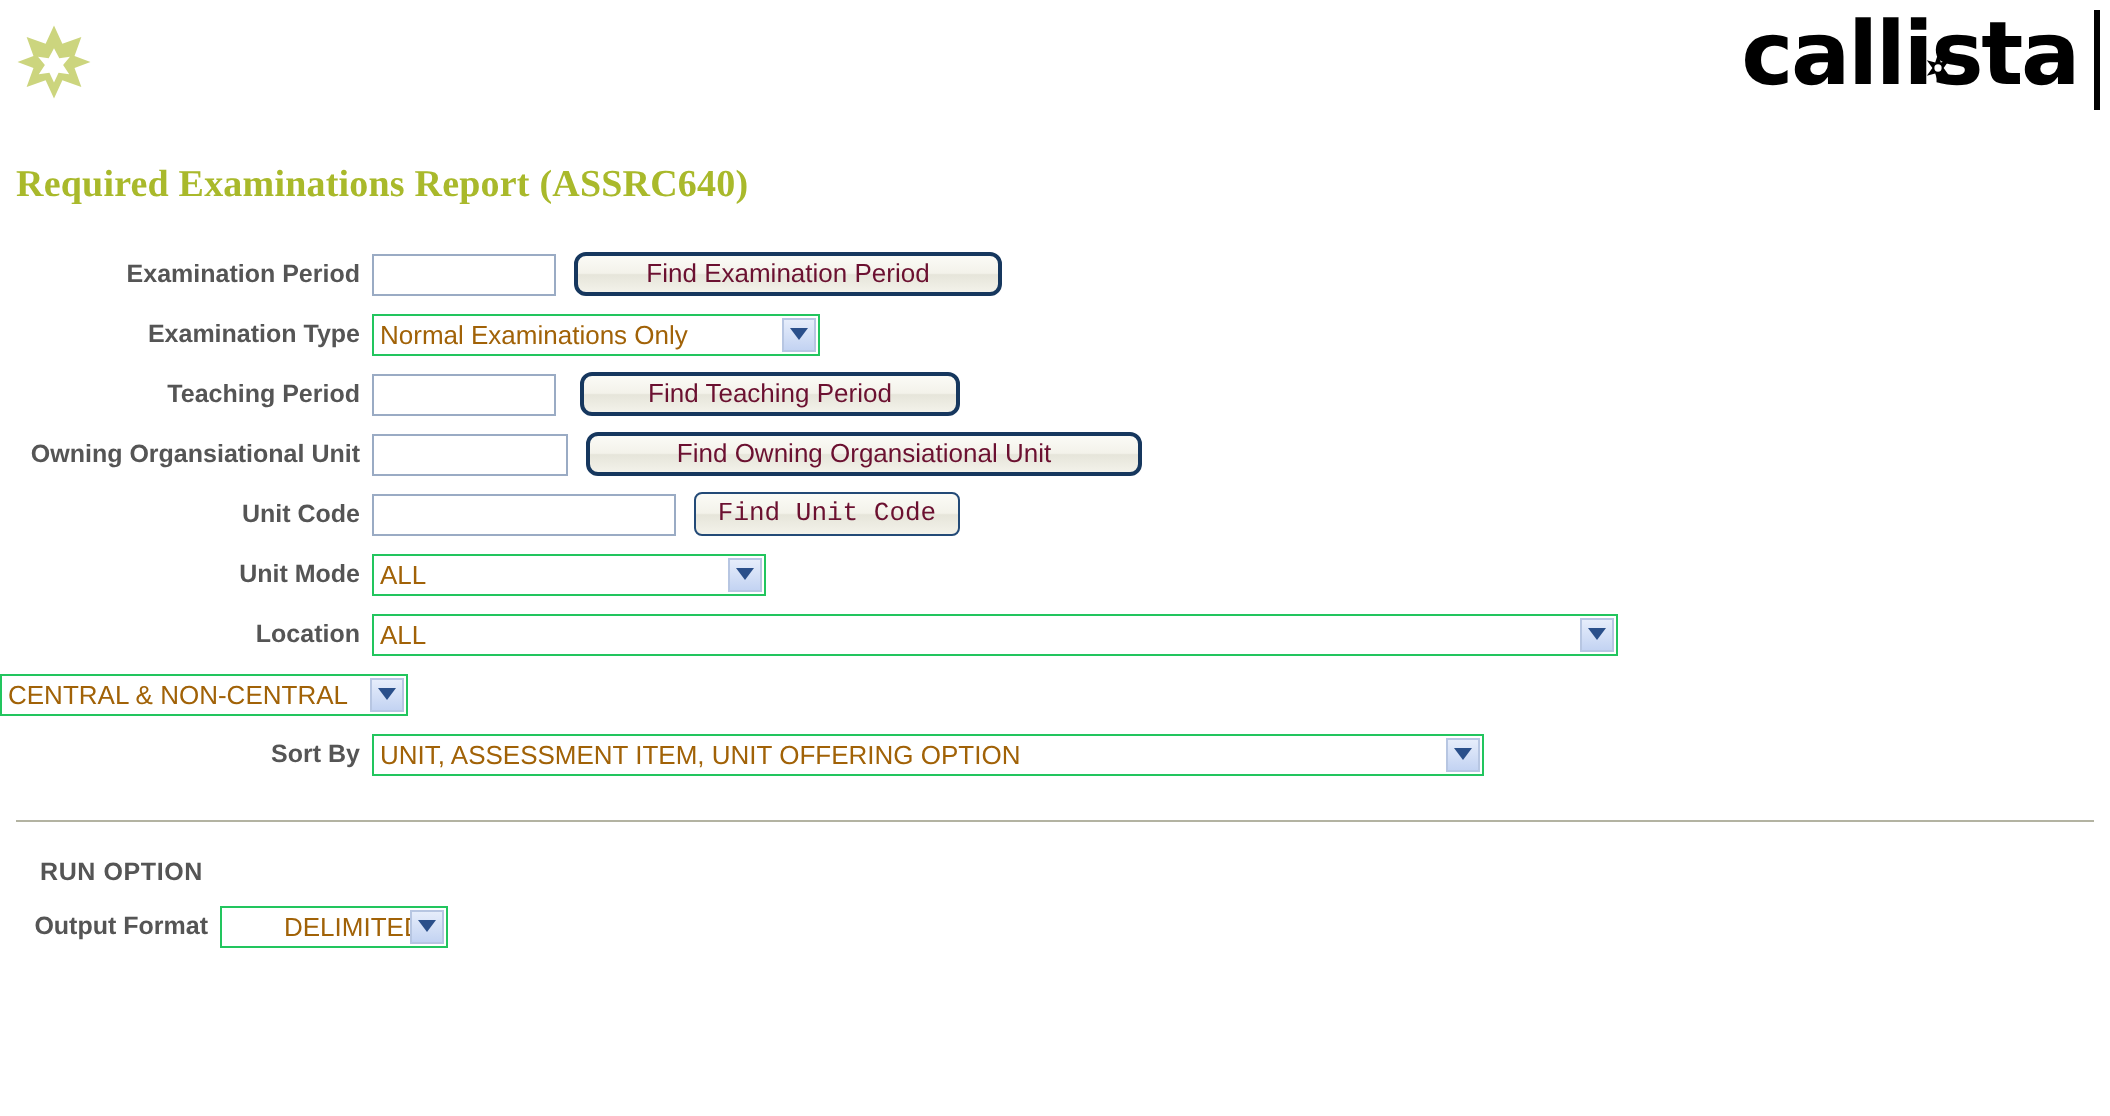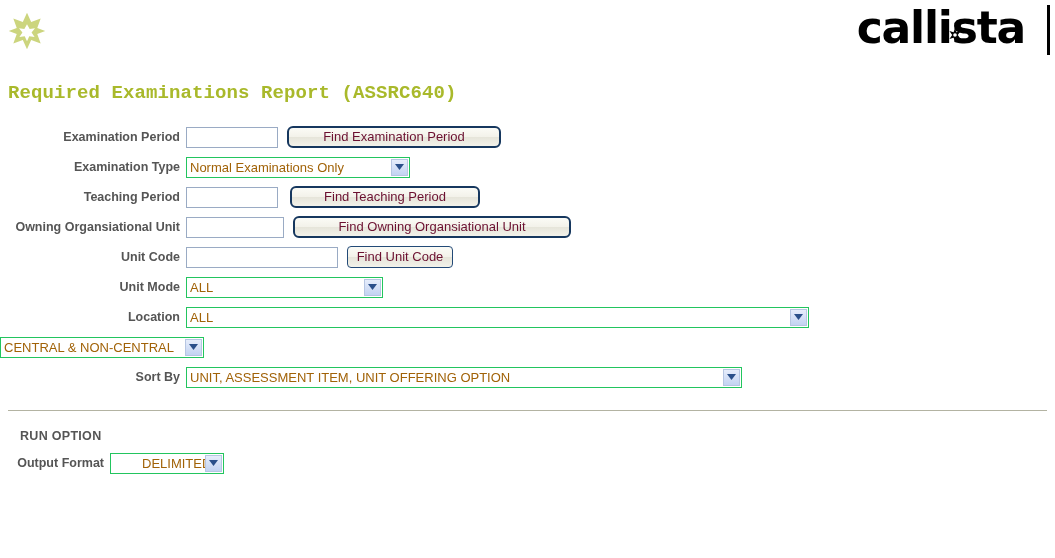"callista" .brand-main { padding-right: 22px -> 8px }
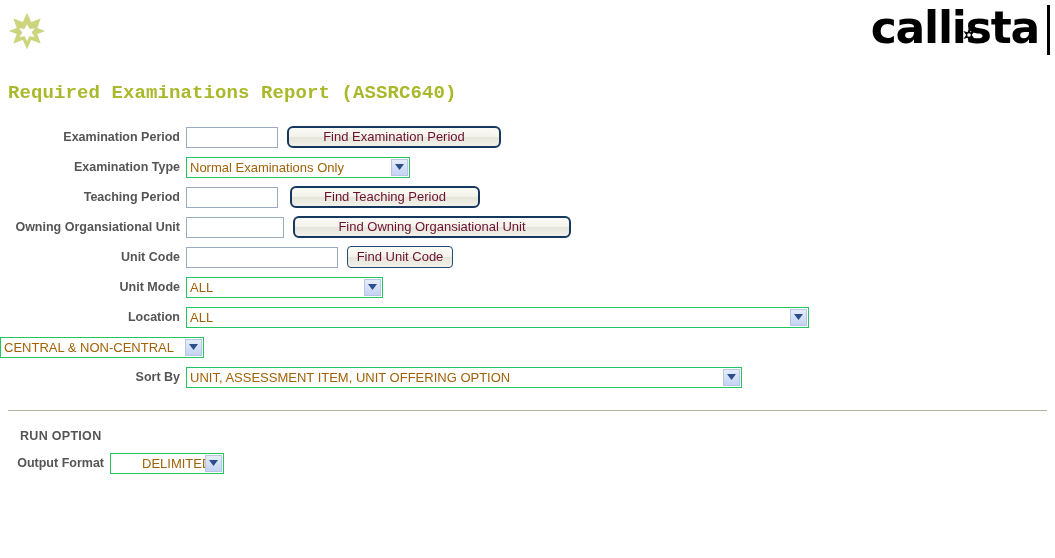"Required Examinations Report (ASSRC640)" .page-title { font-family: Liberation Mono, monospace -> Liberation Serif, serif }
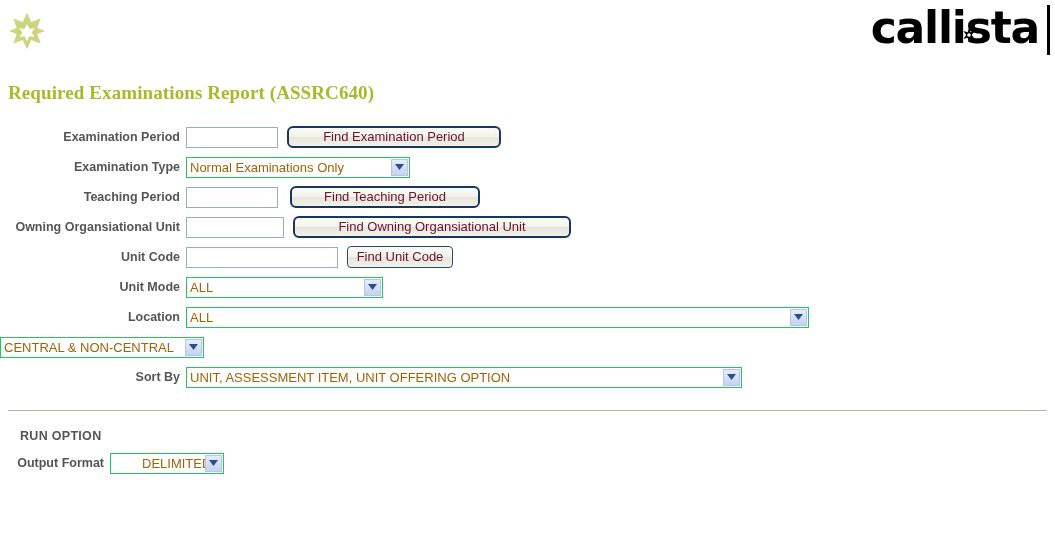"Find Unit Code" button.btn { font-family: none -> Liberation Mono, monospace; width: 106px -> 133px }
